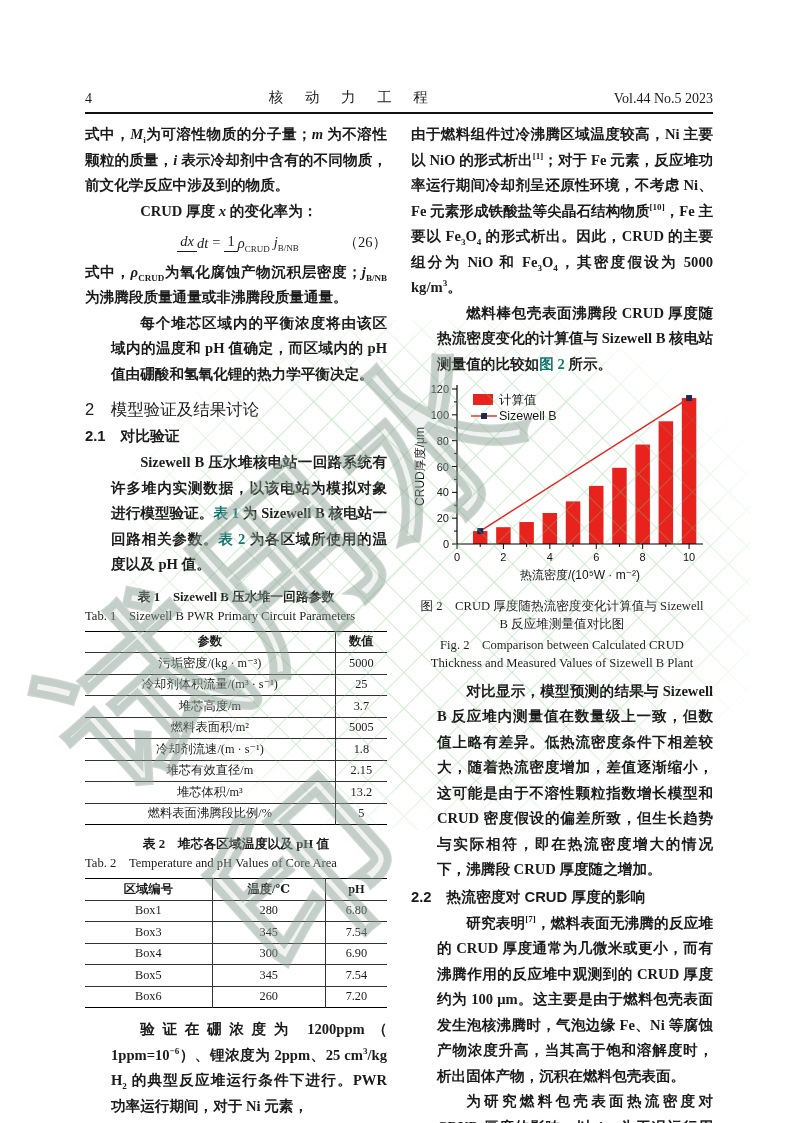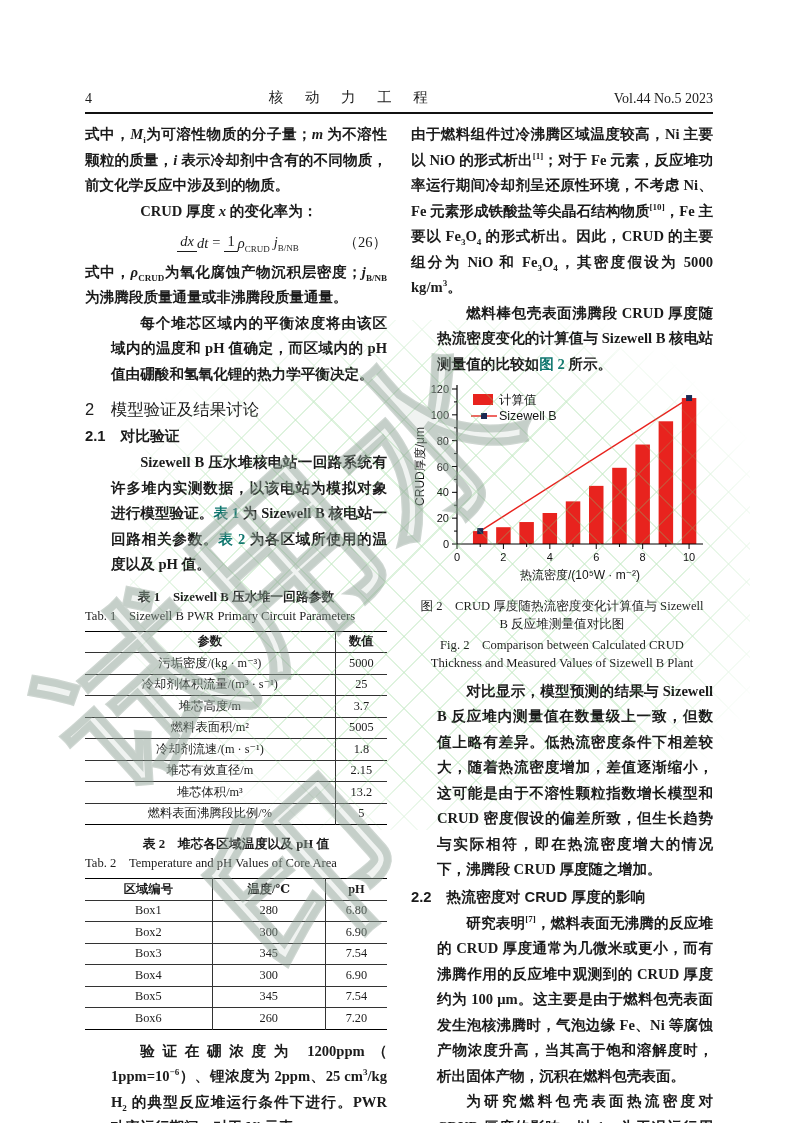"Box2" tr { html: <tr> <td>Box2</td> <td>300</td> <td>6.90</td> </tr> -> none }
